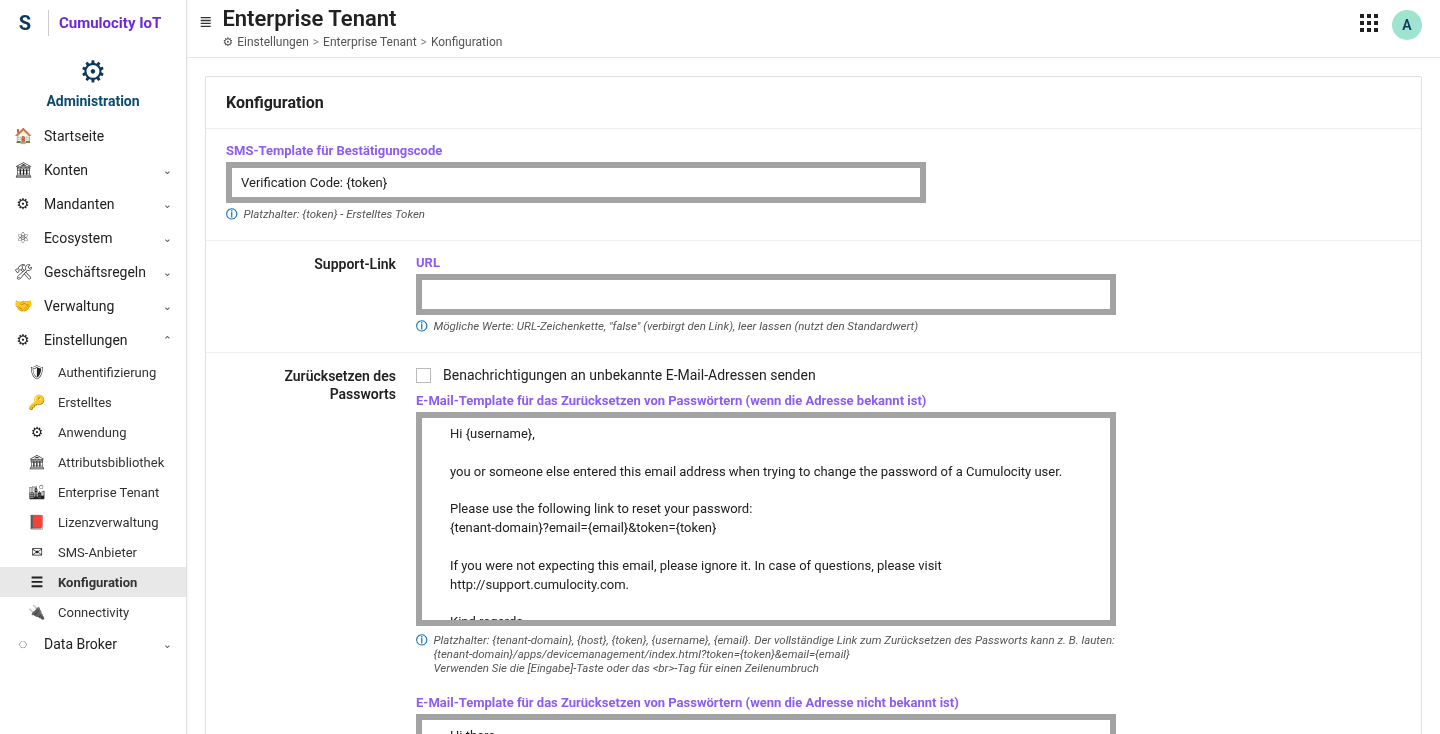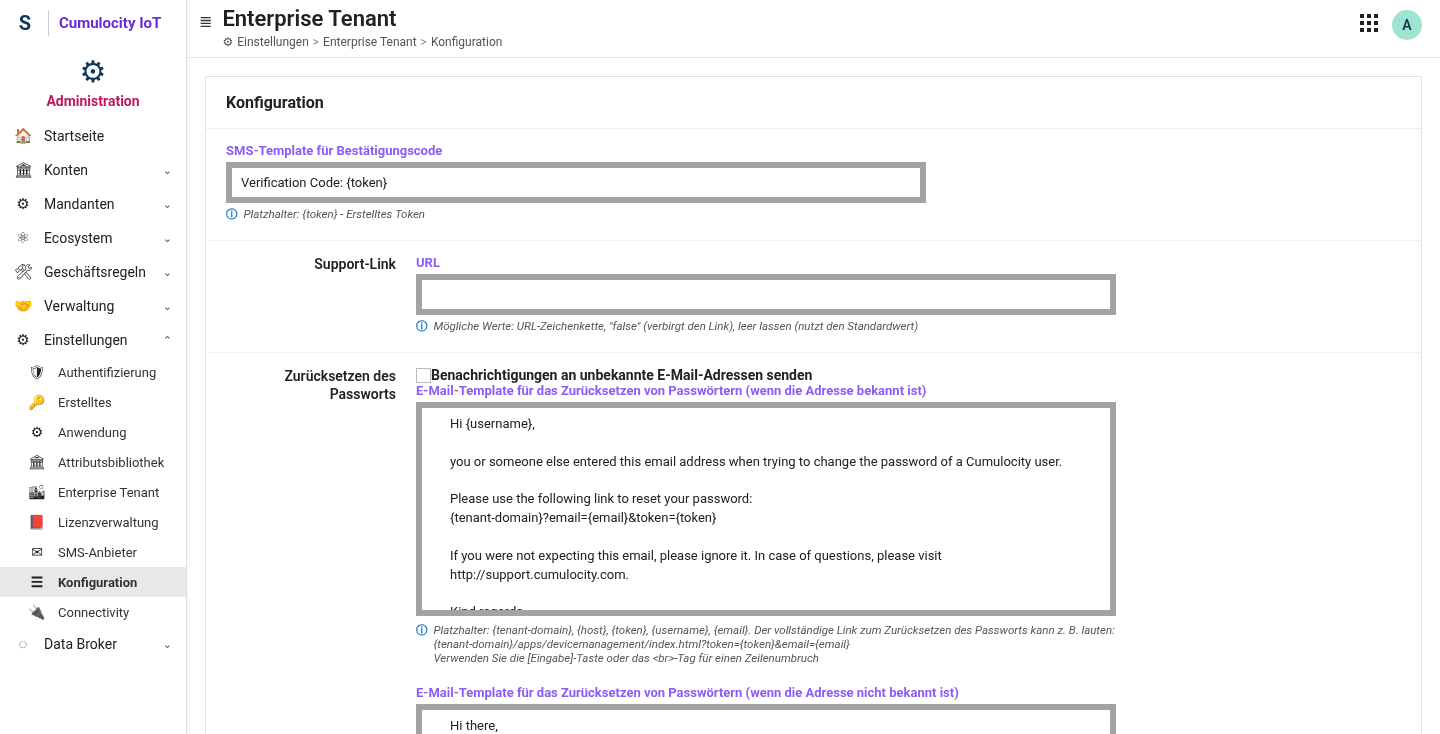"Administration" .sidebar-app .app-label { color: #be185d -> #0c4a6e }
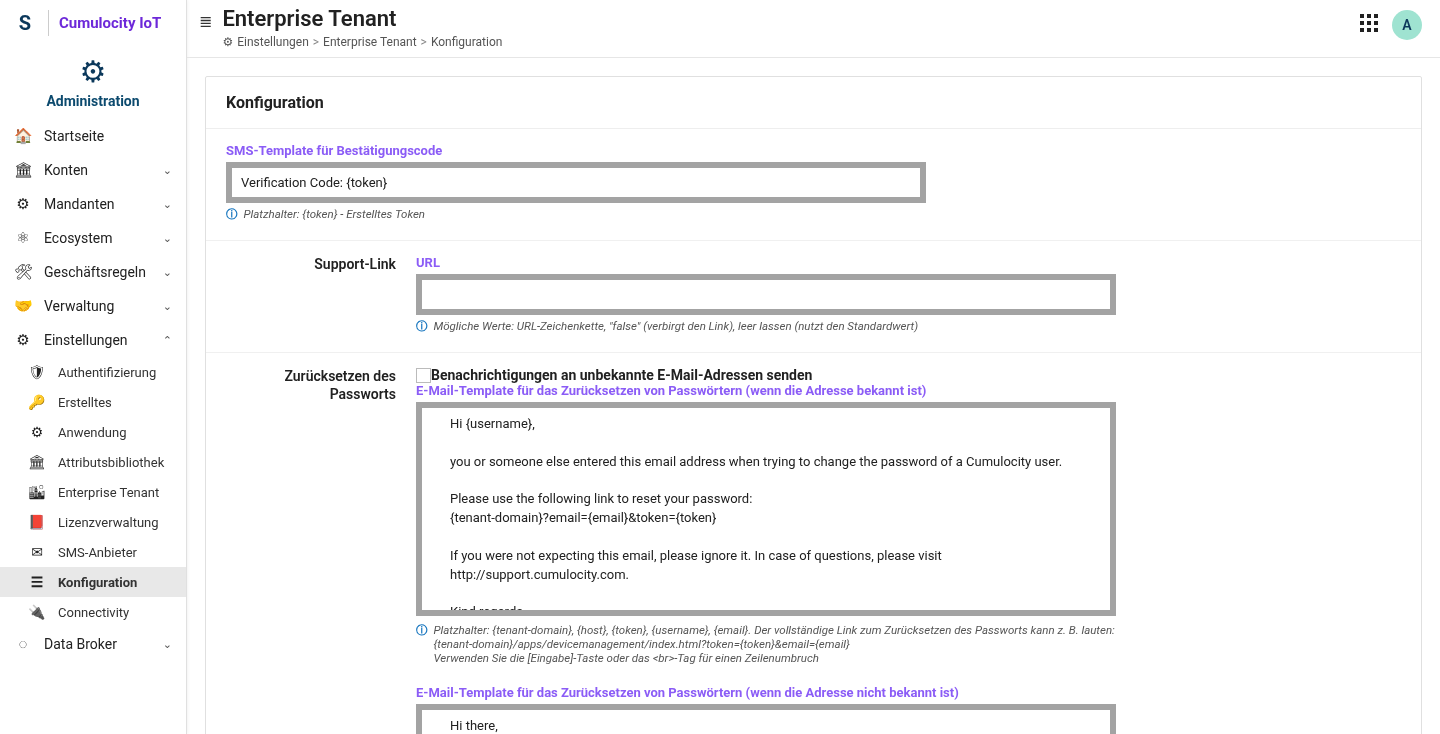"Benachrichtigungen an unbekannte" .checkbox-row { font-weight: bold -> none; gap: 0 -> 12px; margin-bottom: none -> 10px }
